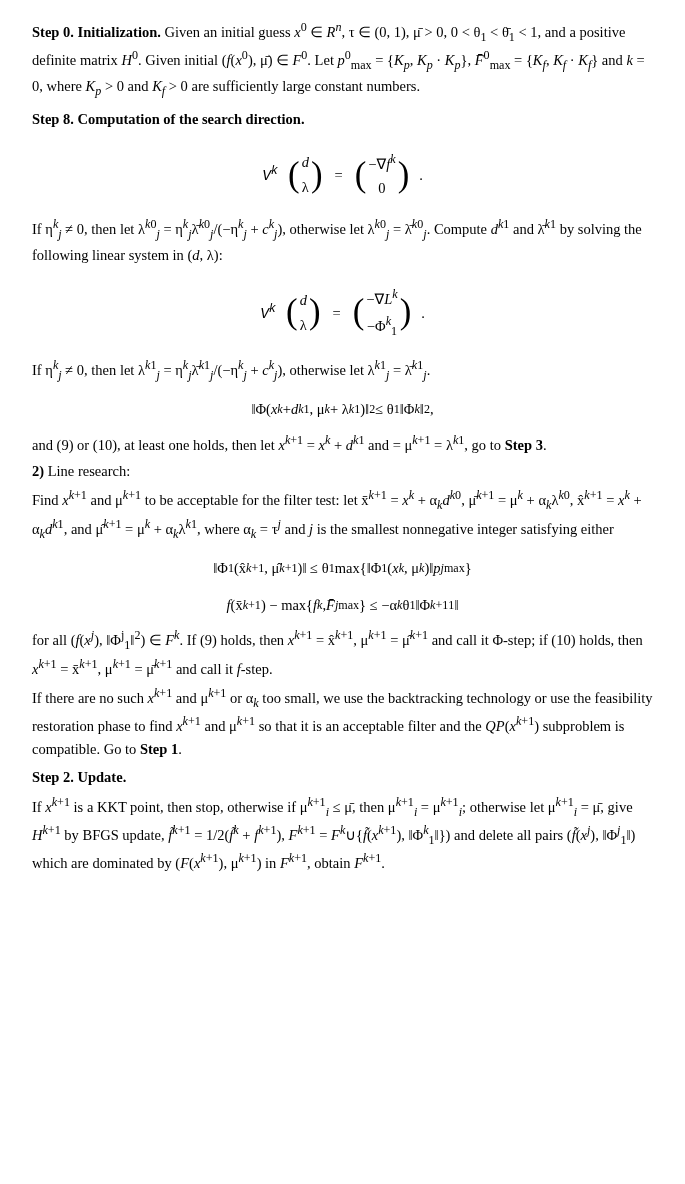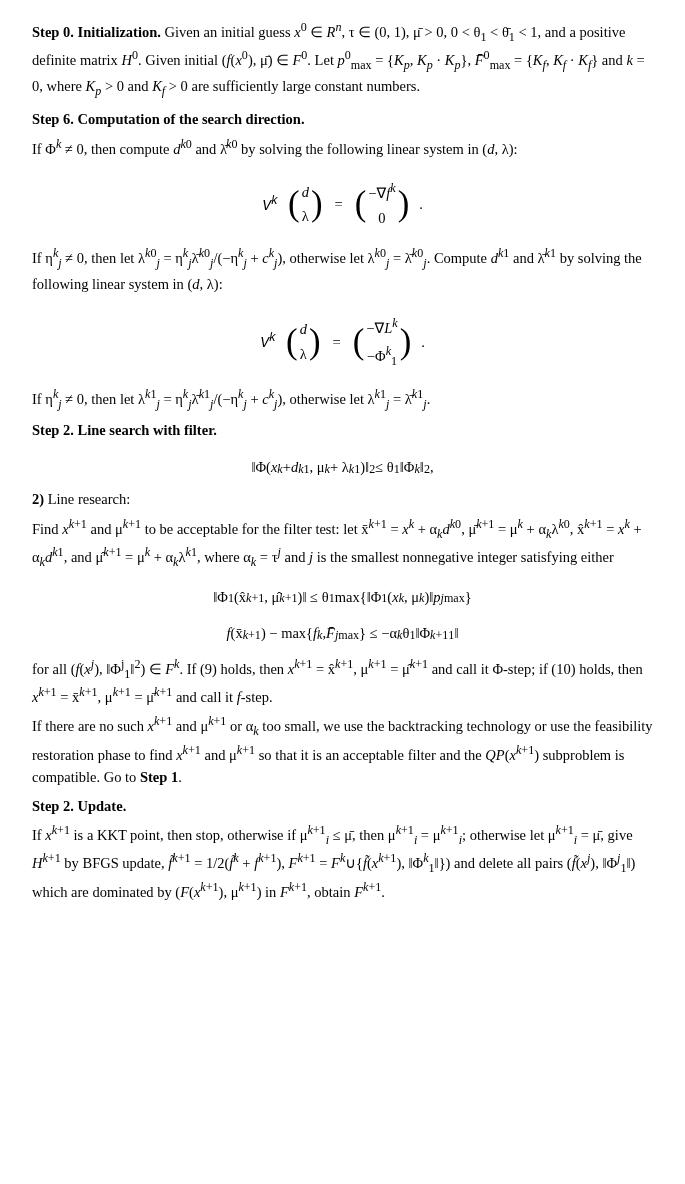"Step 6. Computation of the" span.bold { text: 6 -> 8 }
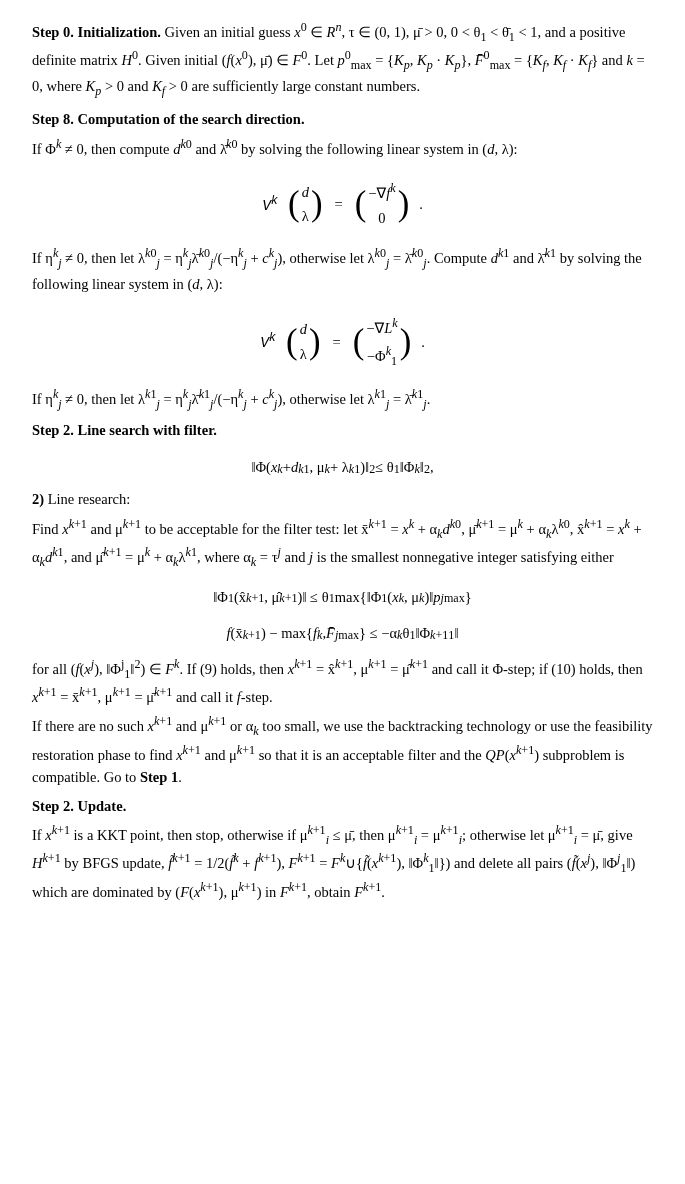"If Φk ≠ 0, then" p { html: <p> If Φ<sup><i>k</i></sup> ≠ 0, then compute <i>d</i><sup><i>k</i>0</sup> and <span>λ̄</span><sup><i>k</i>0</sup> by solving the following linear system in (<i>d</i>, λ): </p> -> none }
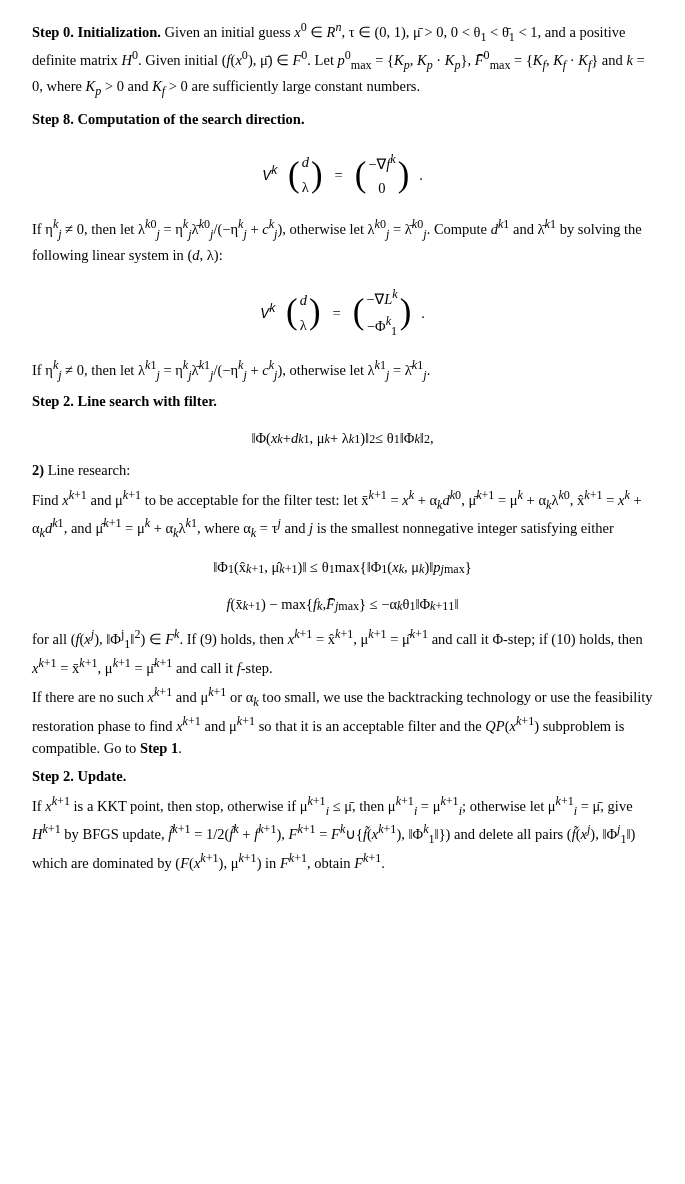"Step 2. Line search with" p { html: <p> <span>Step 2. Line search with filter.</span> </p> -> none }
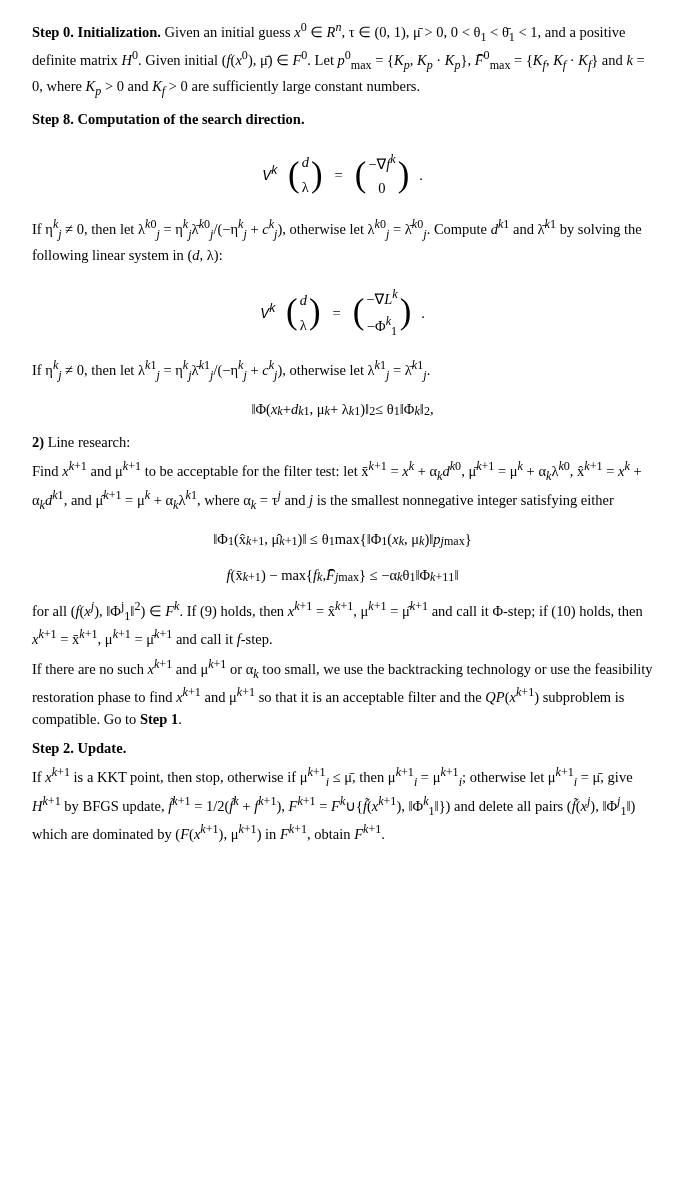"‖Φ( + , μ +" .norm-block { align-items: flex-end -> center }
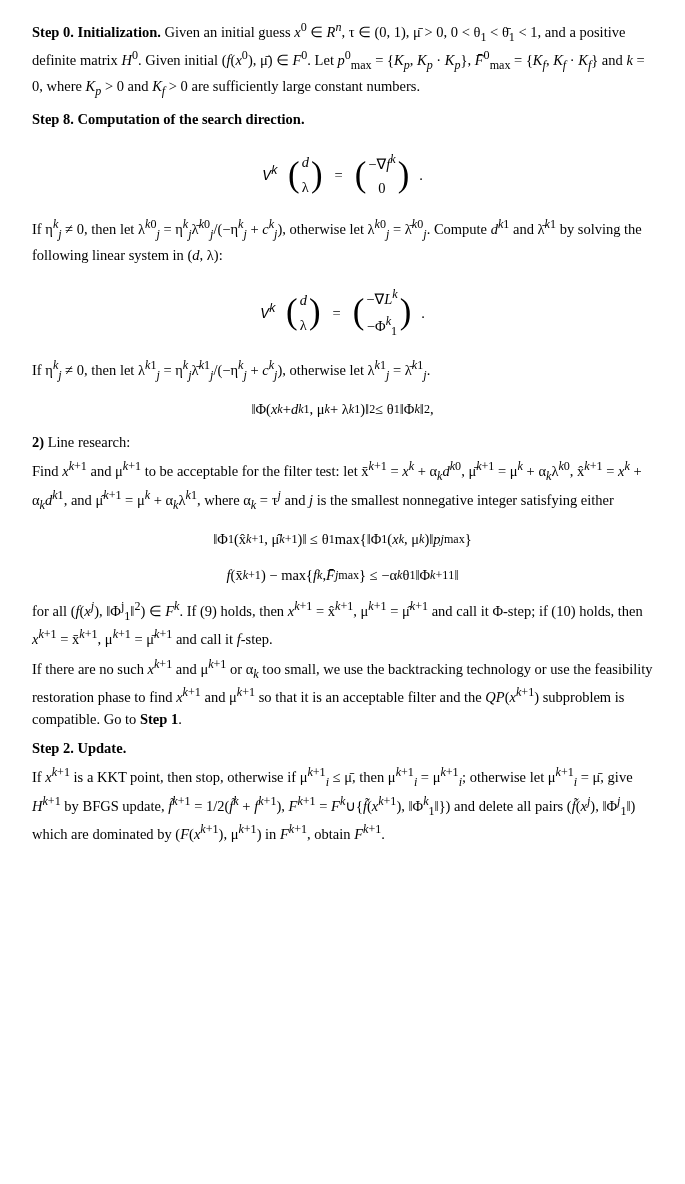"and (9) or (10), at" p { html: none -> <p> and (9) or (10), at least one holds, then let <i>x</i><sup><i>k</i>+1</sup> = <i>x</i><sup><i>k</i></sup> + <i>d</i><sup><i>k</i>1</sup> and = μ<sup><i>k</i>+1</sup> = λ<sup><i>k</i>1</sup>, go to <span>Step 3</span>. </p> }
